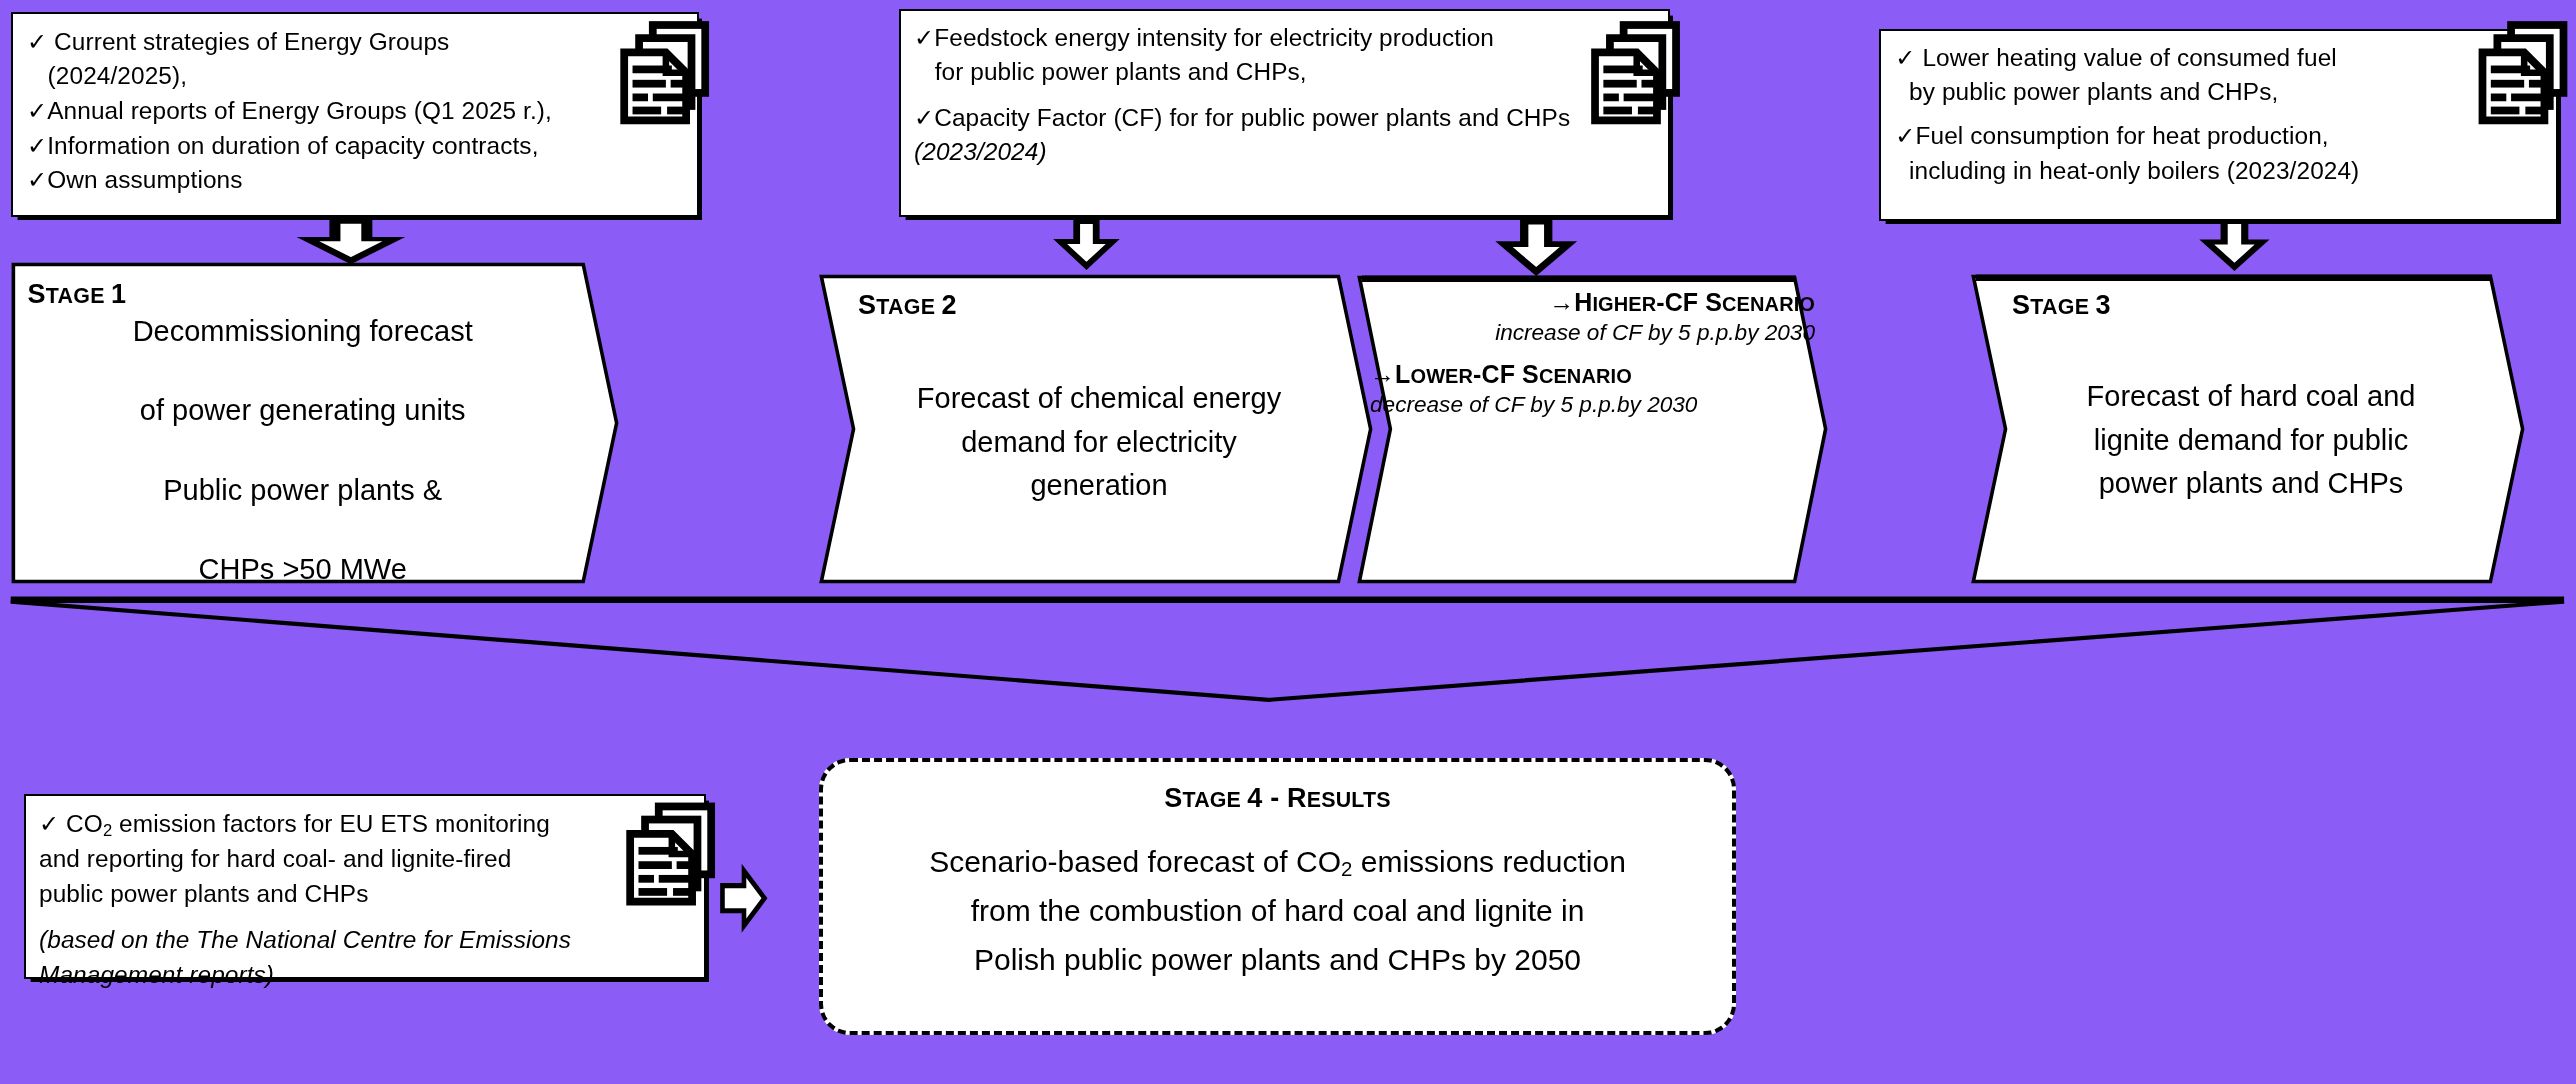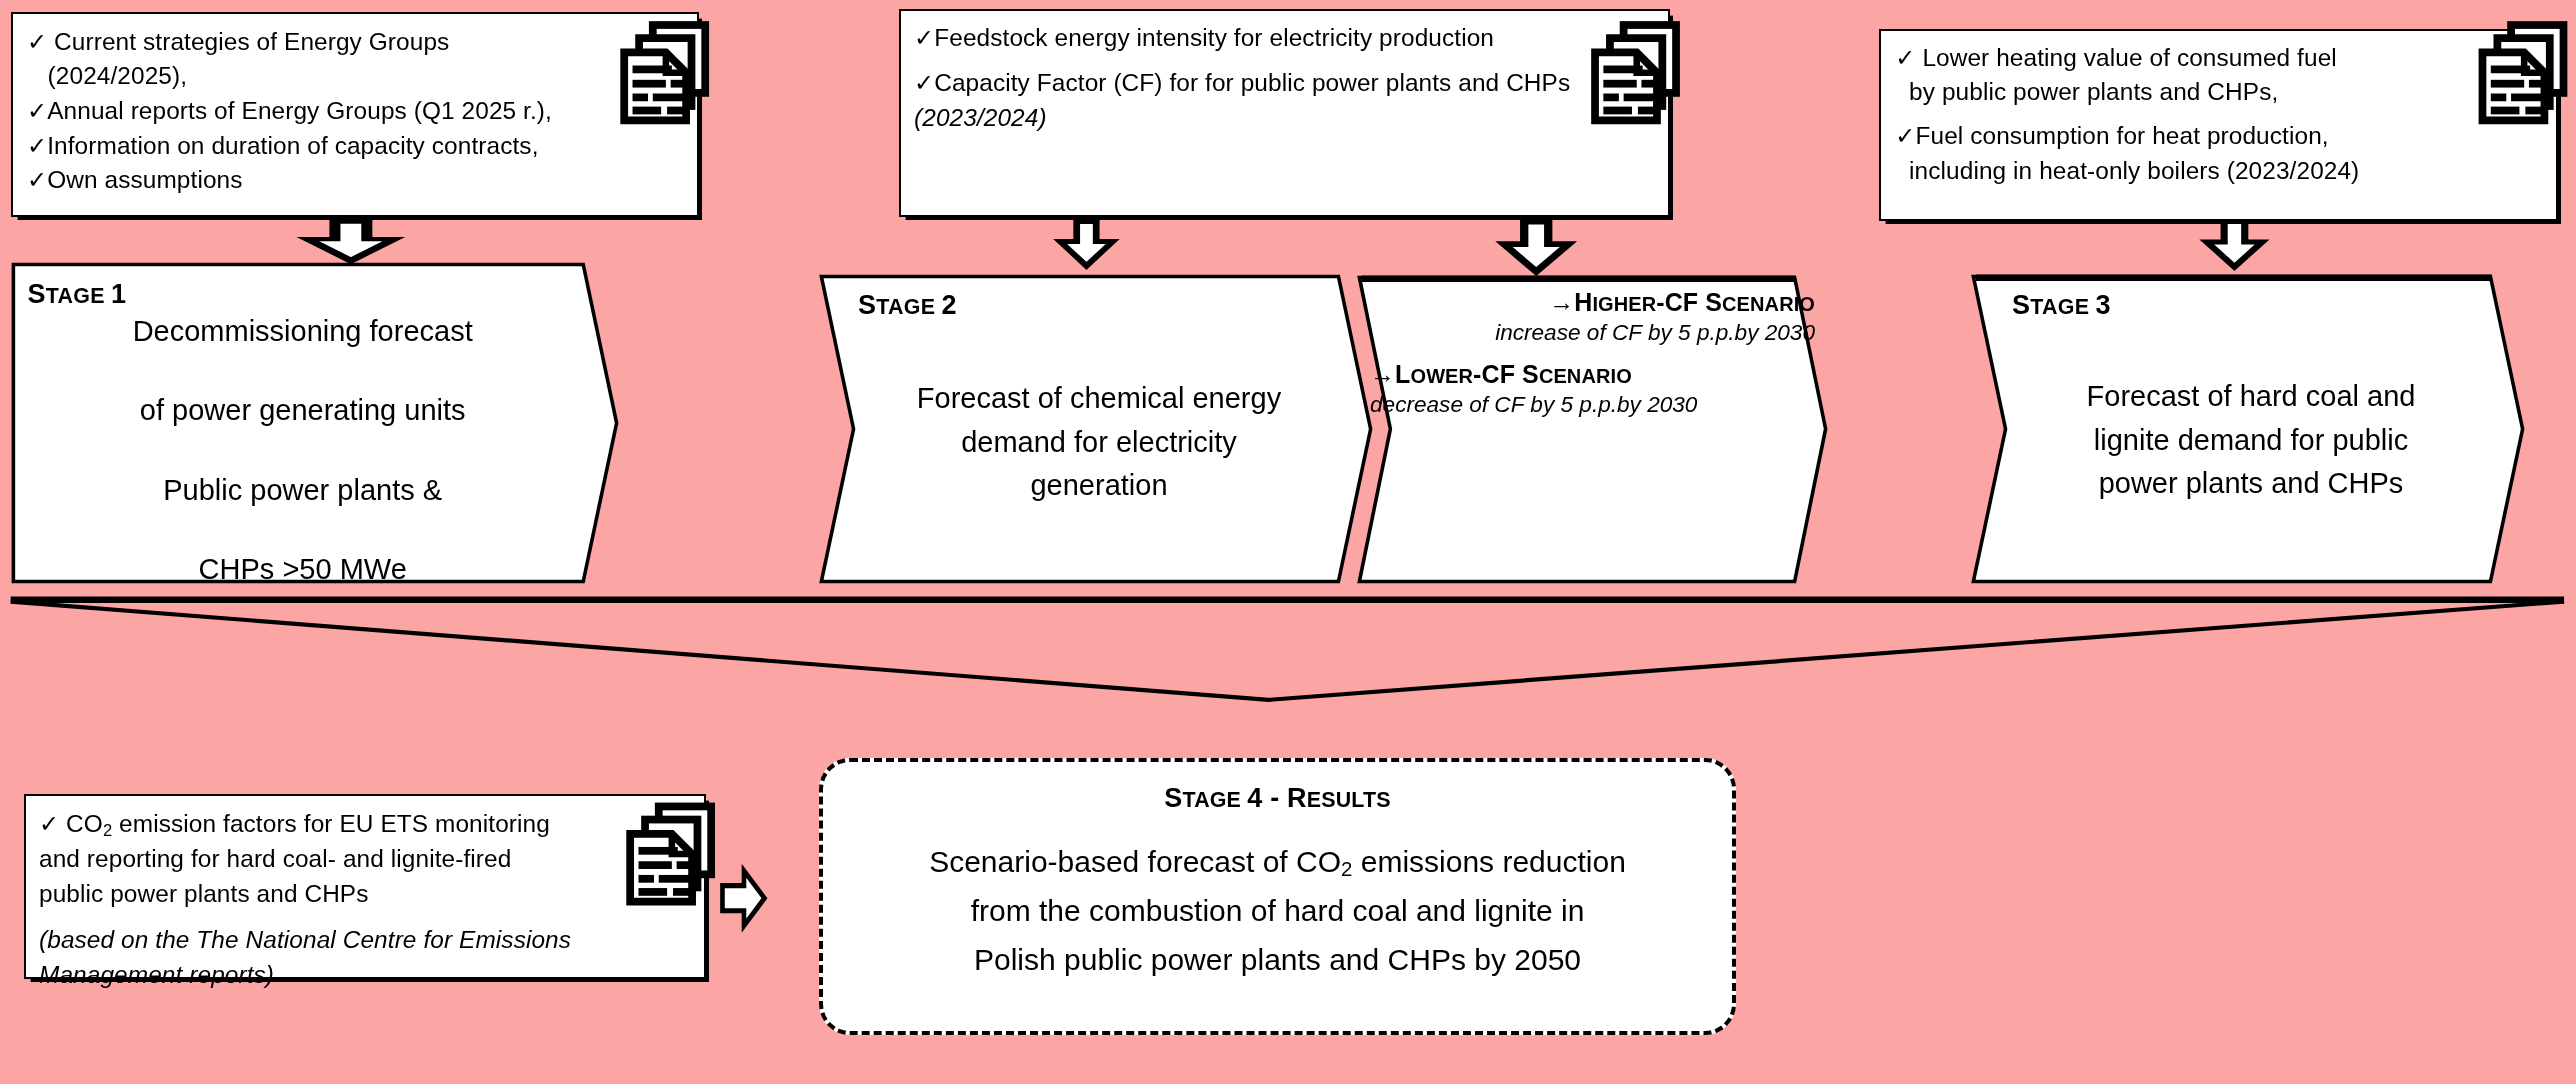"✓ Current strategies of Energy" #page { background: #fca5a5 -> #8b5cf6 }
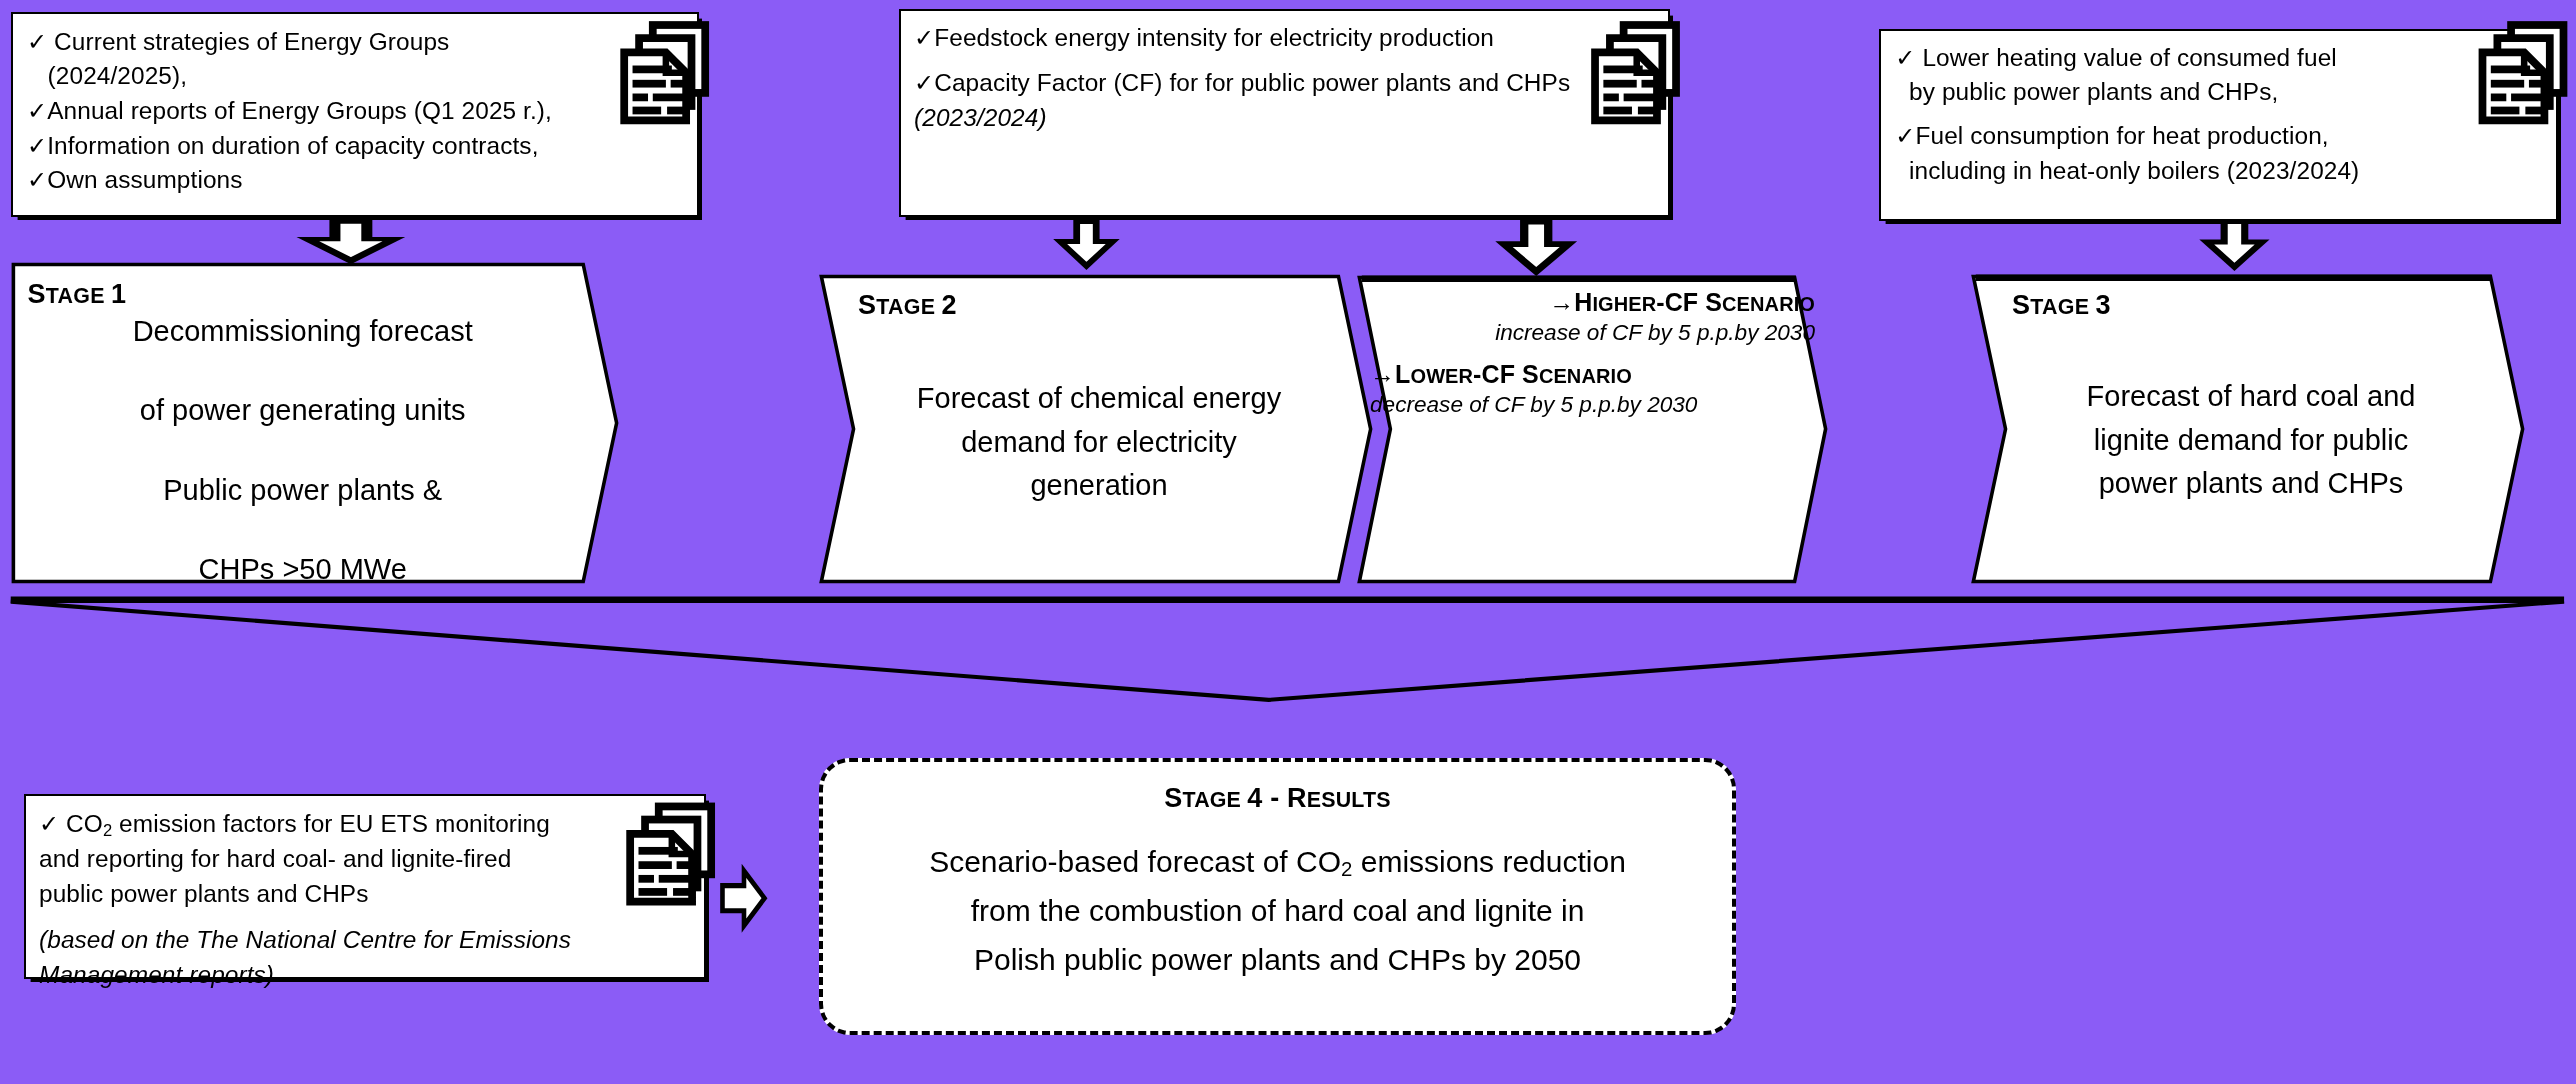"for public power plants and" span.srcline { html: none -> <span> for public power plants and CHPs,</span> }
